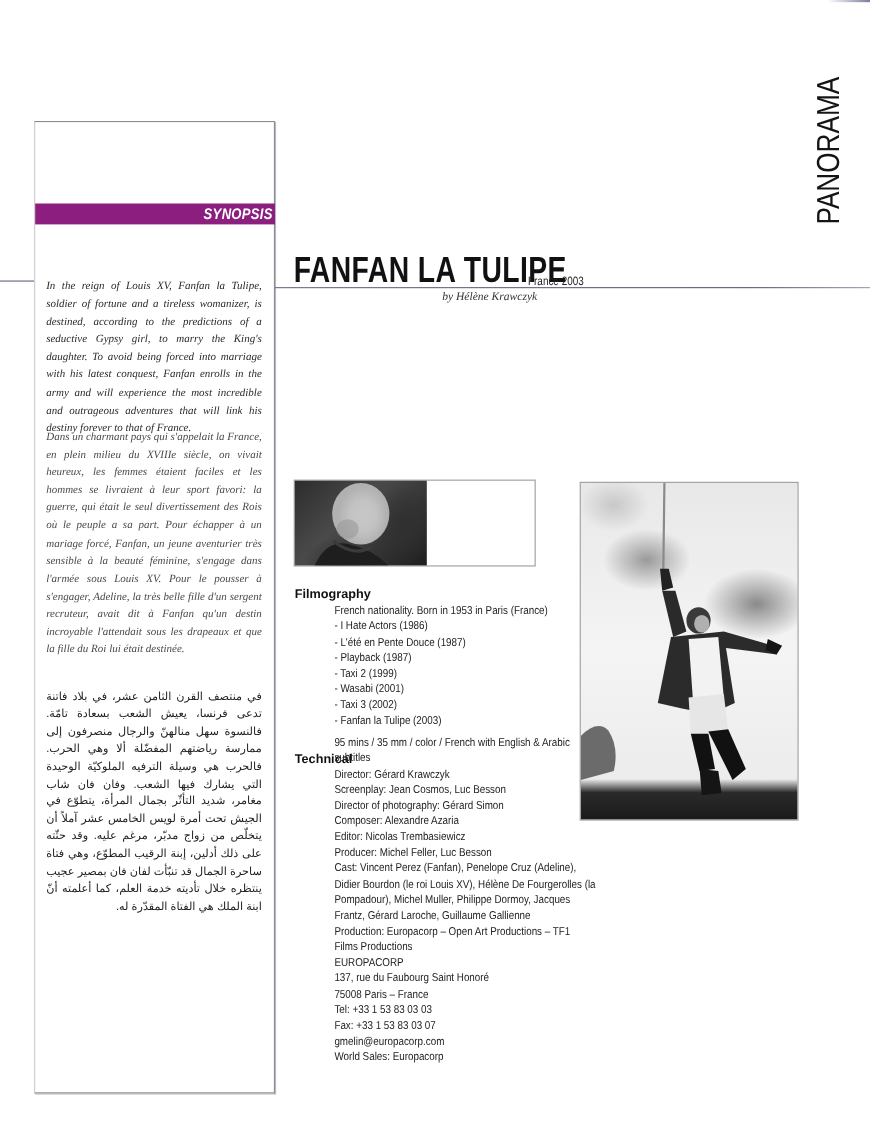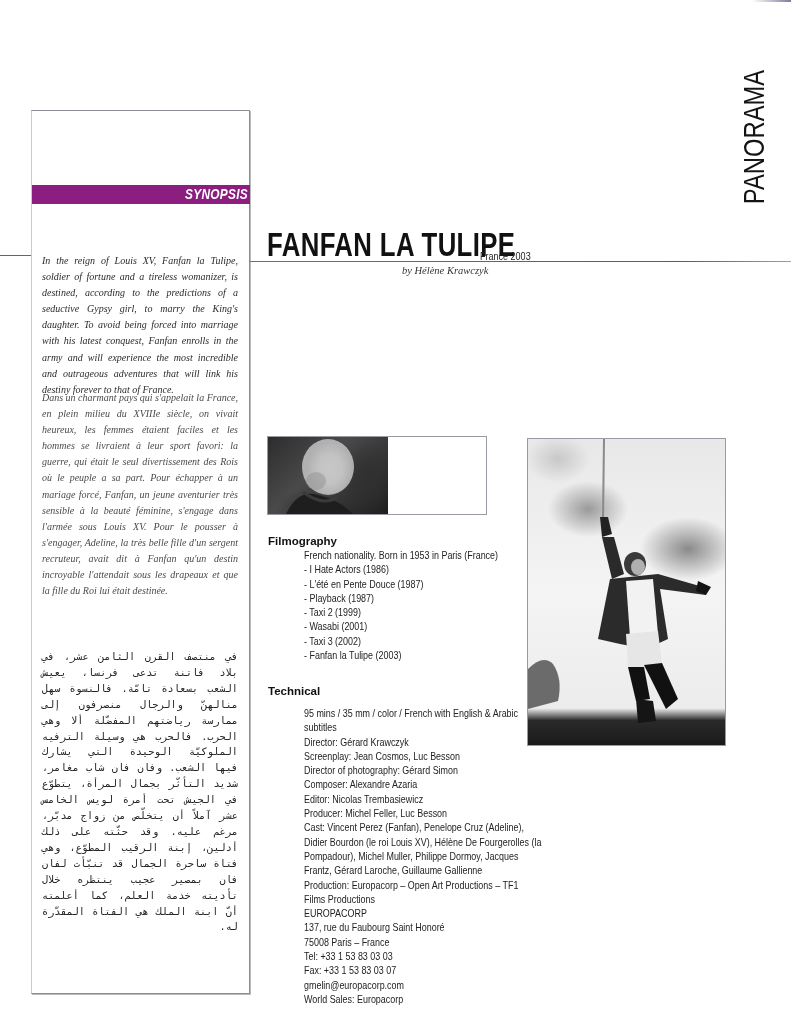"في منتصف القرن الثامن عشر،" .syn-ar { font-family: Liberation Mono, monospace -> Liberation Sans, sans-serif; margin-top: 24px -> none }
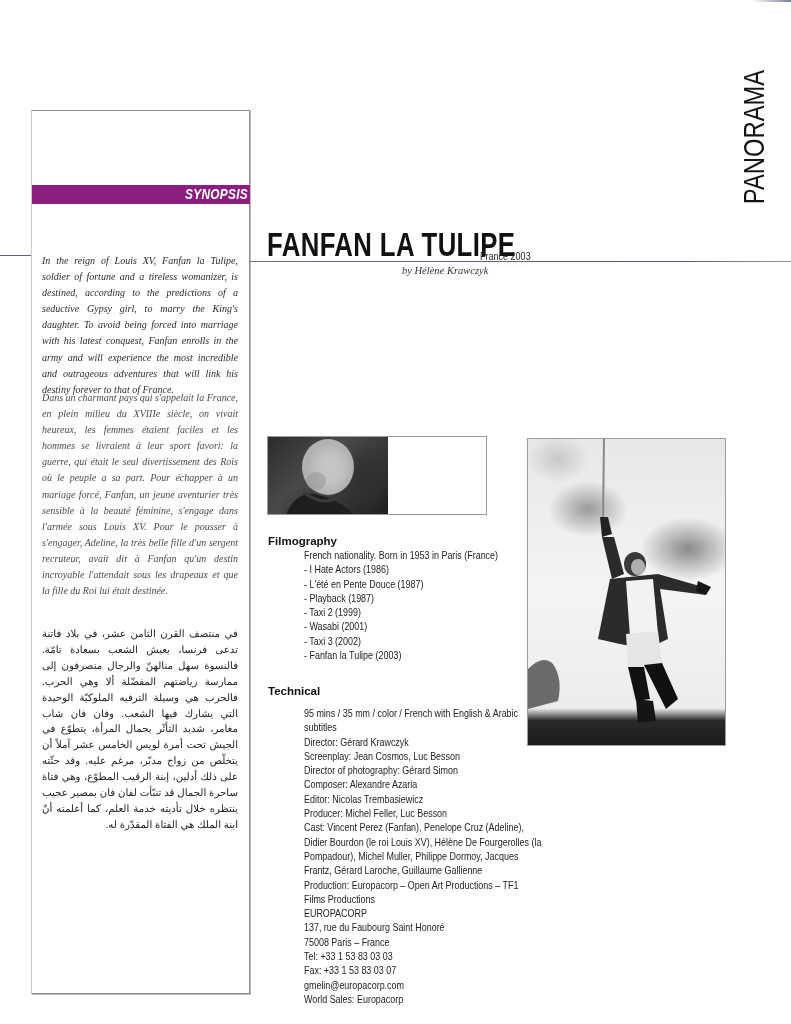"95 mins / 35 mm" .tech-list { top: 707px -> 669px }
